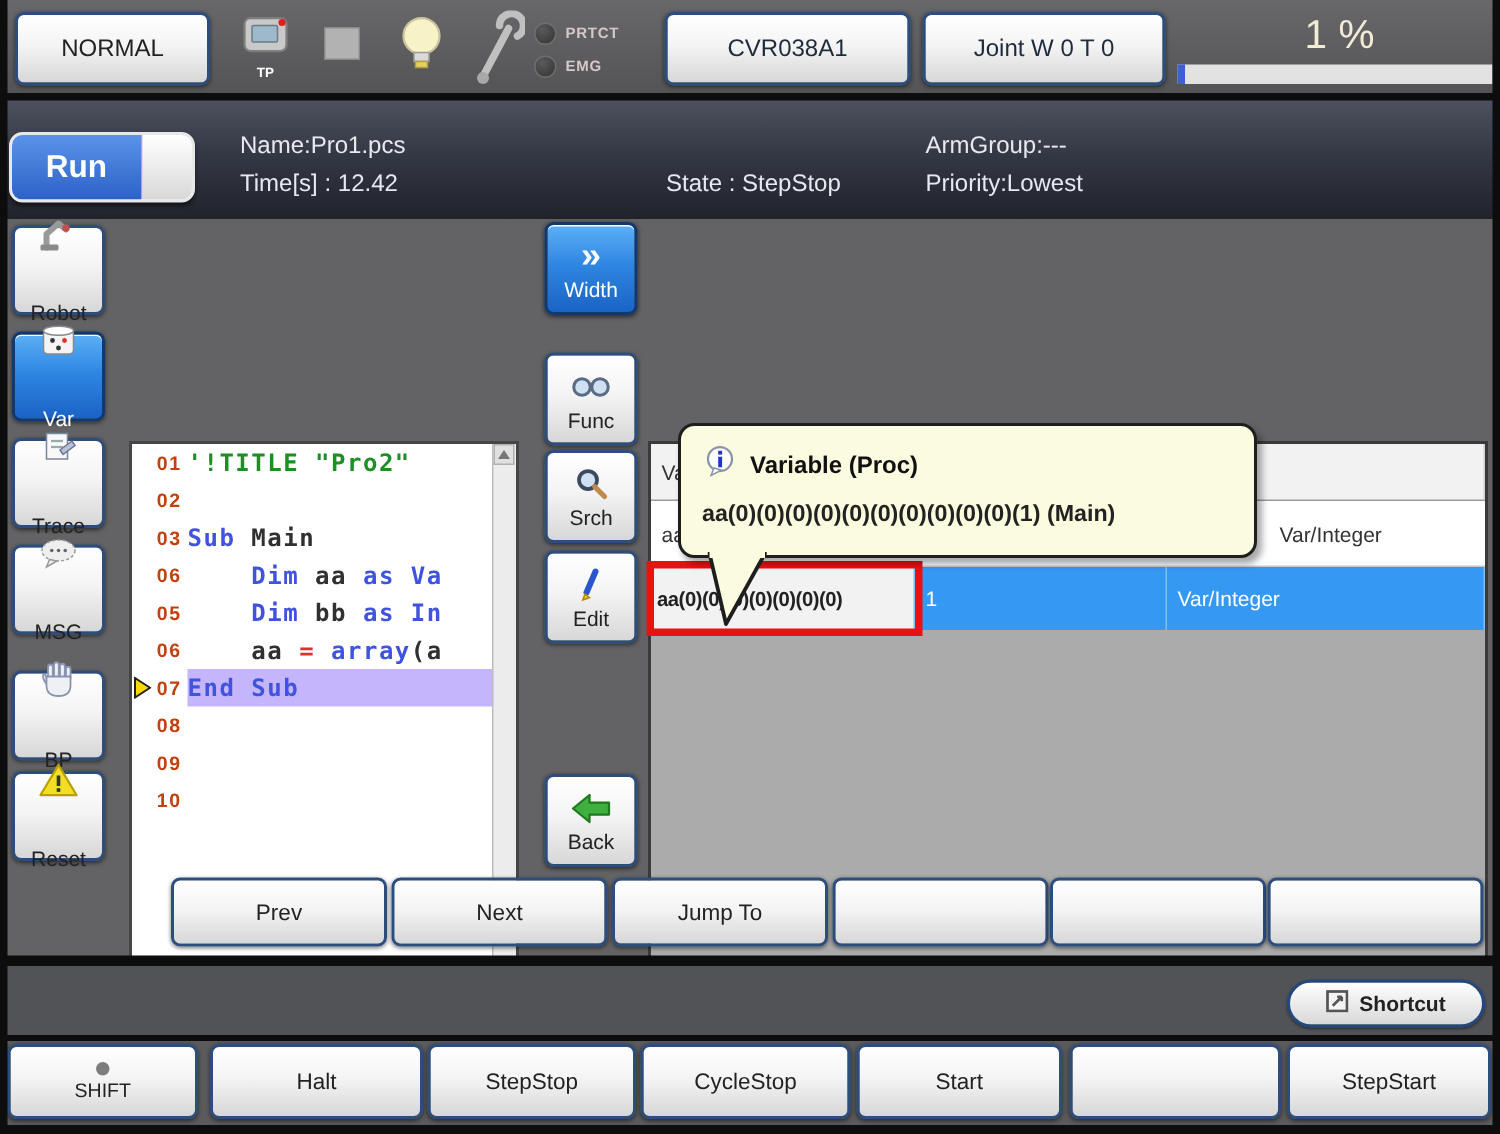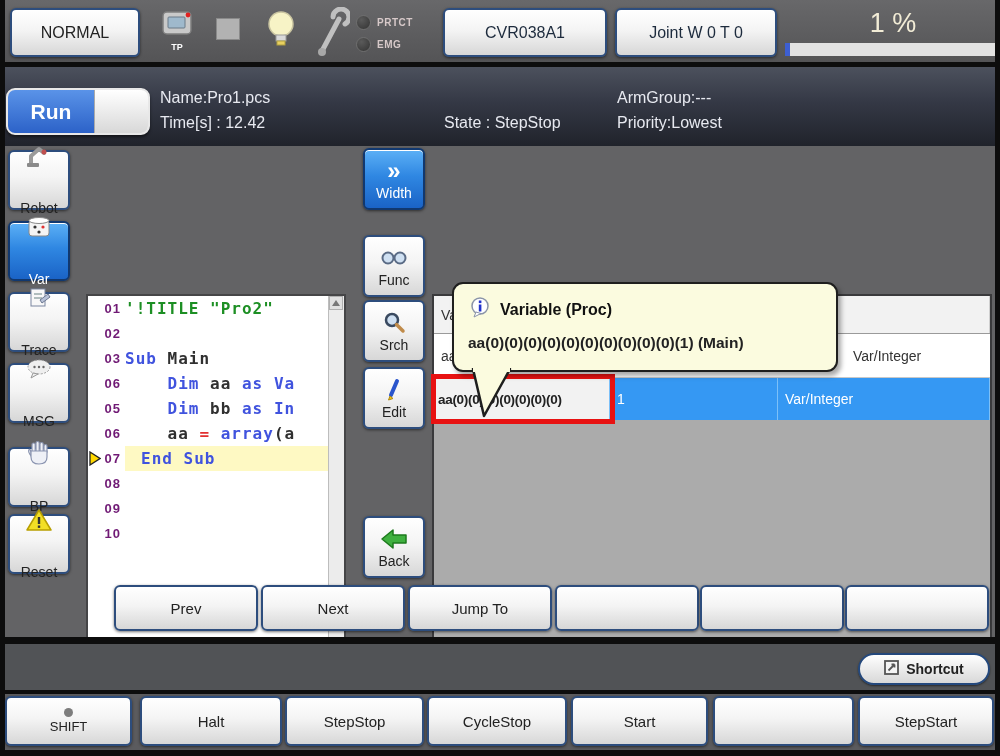"Run" .run-toggle { width: 144px -> 124px }
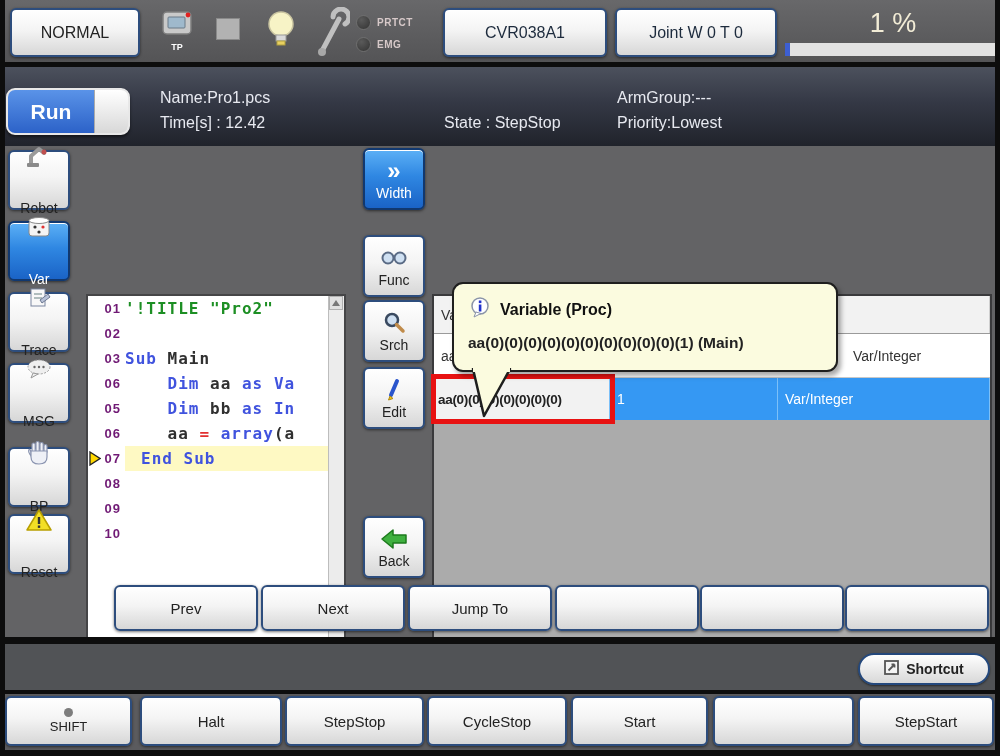"01" .ed-num { color: #701a75 -> #c2410c }
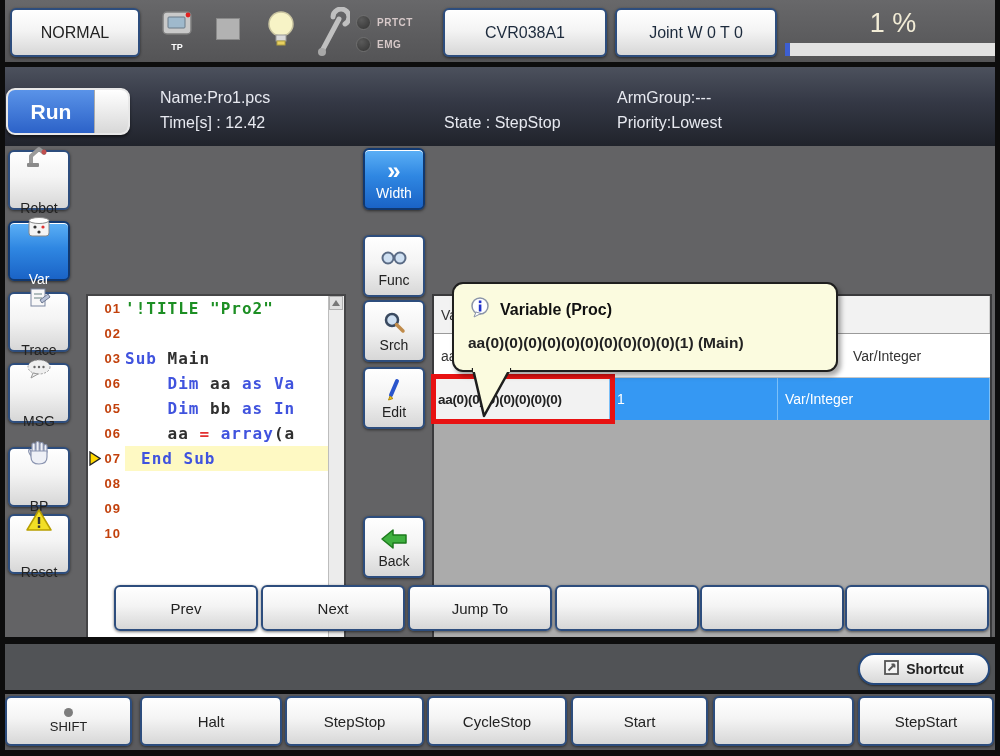"End Sub" .ed-code.current { background: #fef9c3 -> #c4b5fd; padding-left: 16px -> none }
